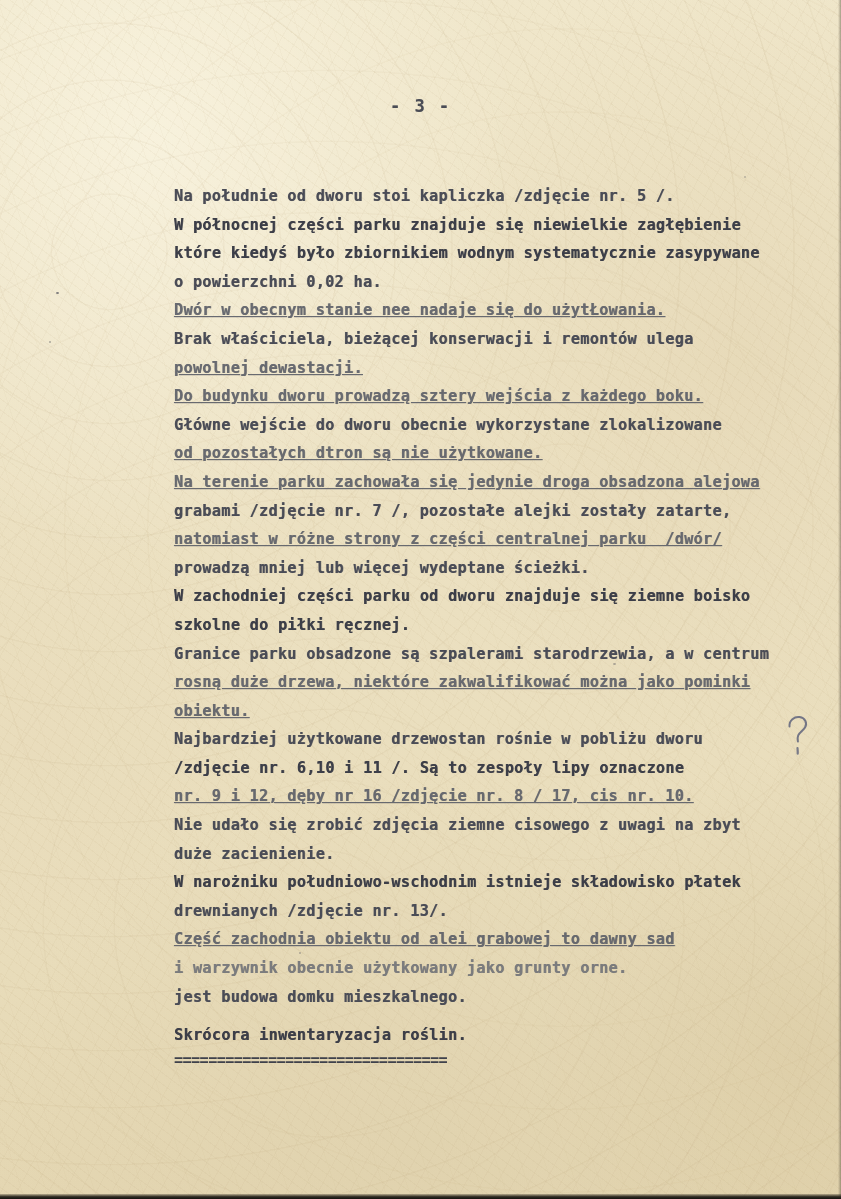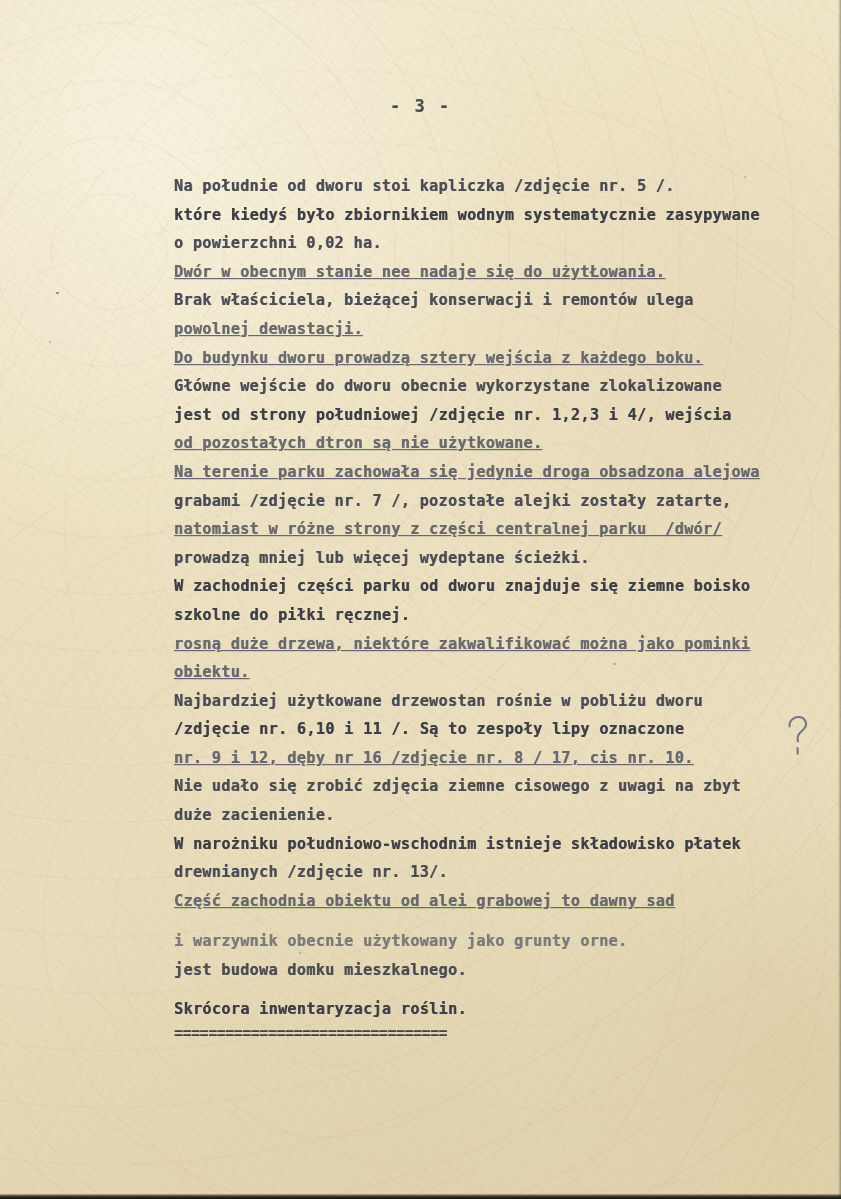"Na południe od dworu stoi" .body-block { top: 172px -> 182px }
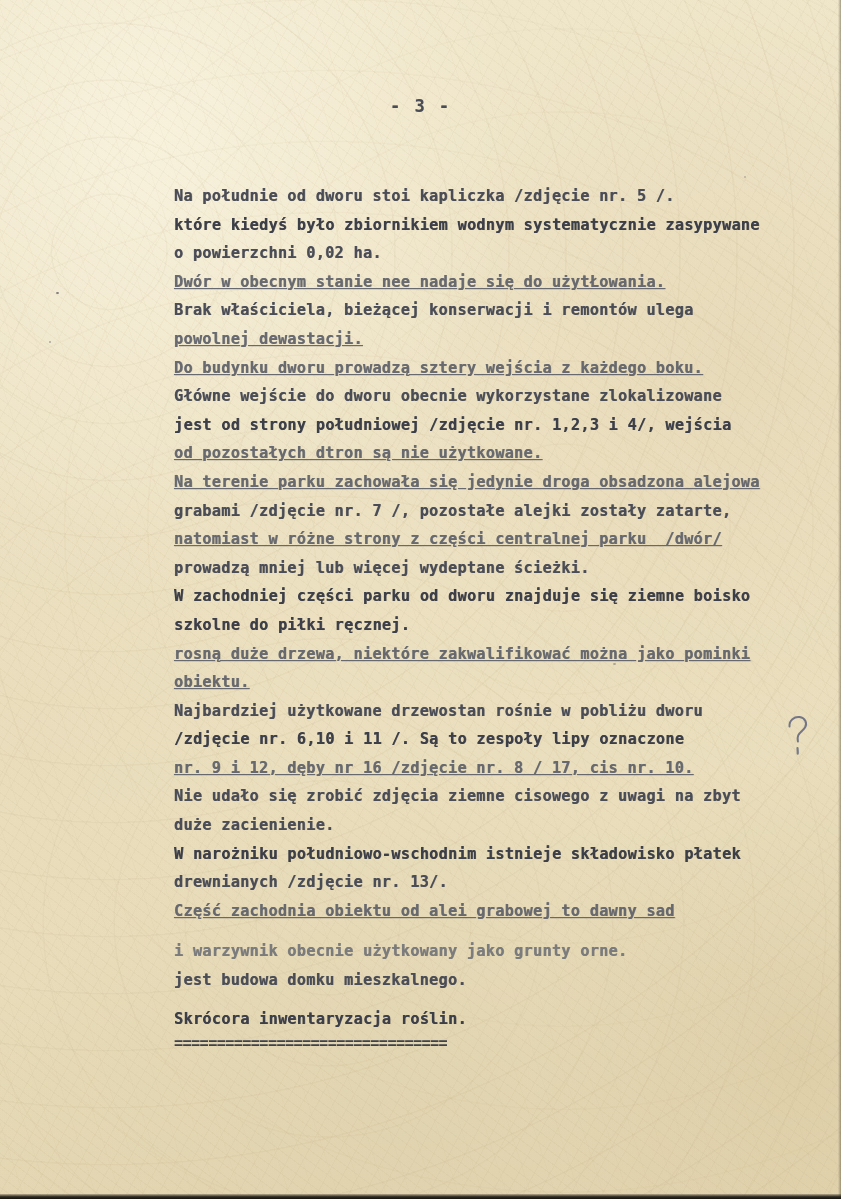"W północnej części parku znajduje" div.tline { html: none -> <div>W północnej części parku znajduje się niewielkie zagłębienie</div> }
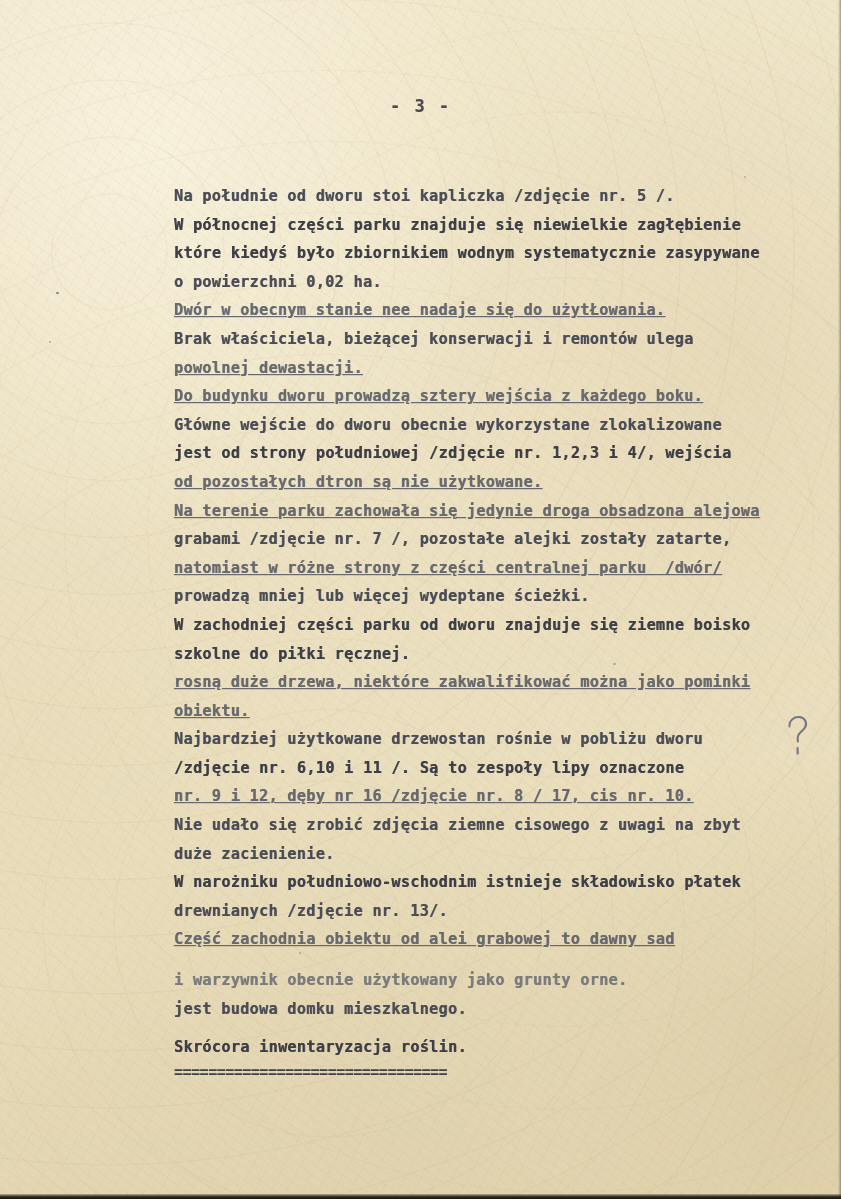"jest od strony południowej /zdjęcie" div.tline { html: <div>jest od strony południowej /zdjęcie nr. 1,2,3 i 4/, wejścia</div> -> none }
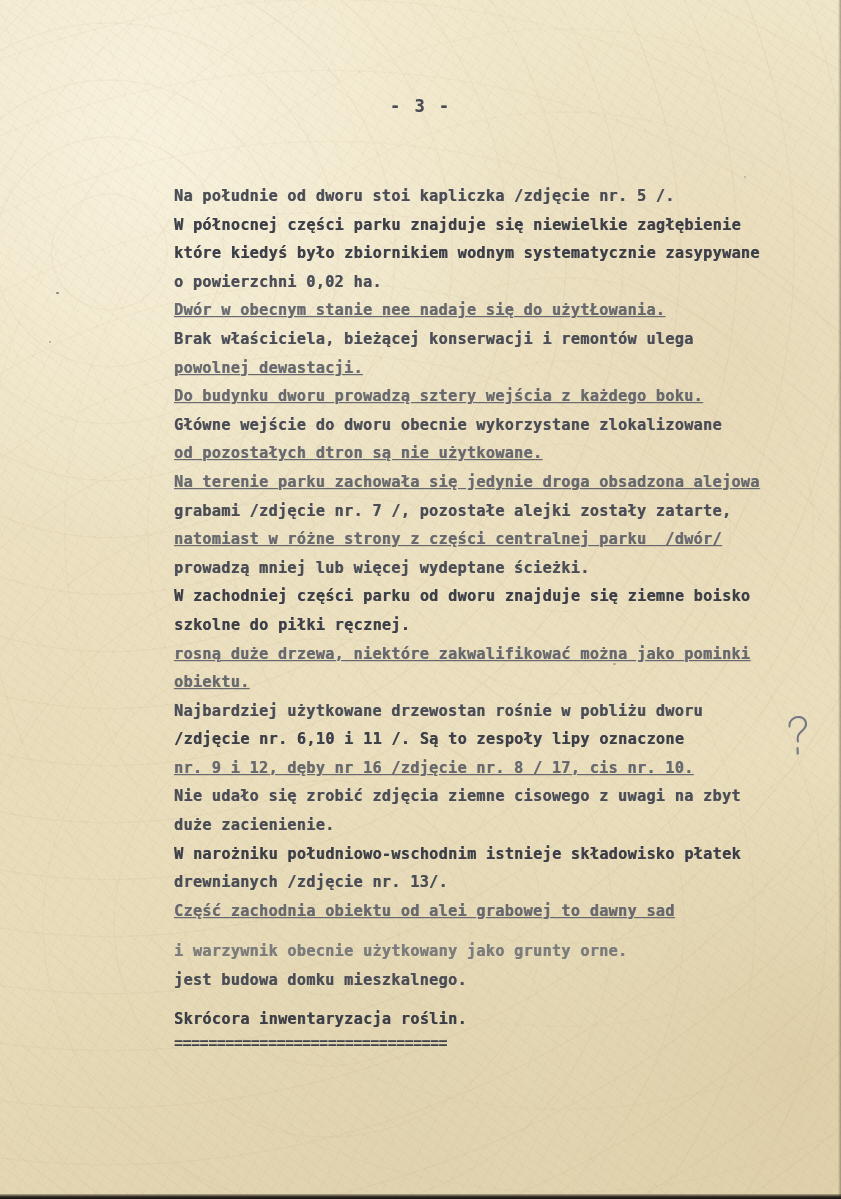"Granice parku obsadzone są szpalerami" div.tline { html: none -> <div>Granice parku obsadzone są szpalerami starodrzewia, a w centrum</div> }
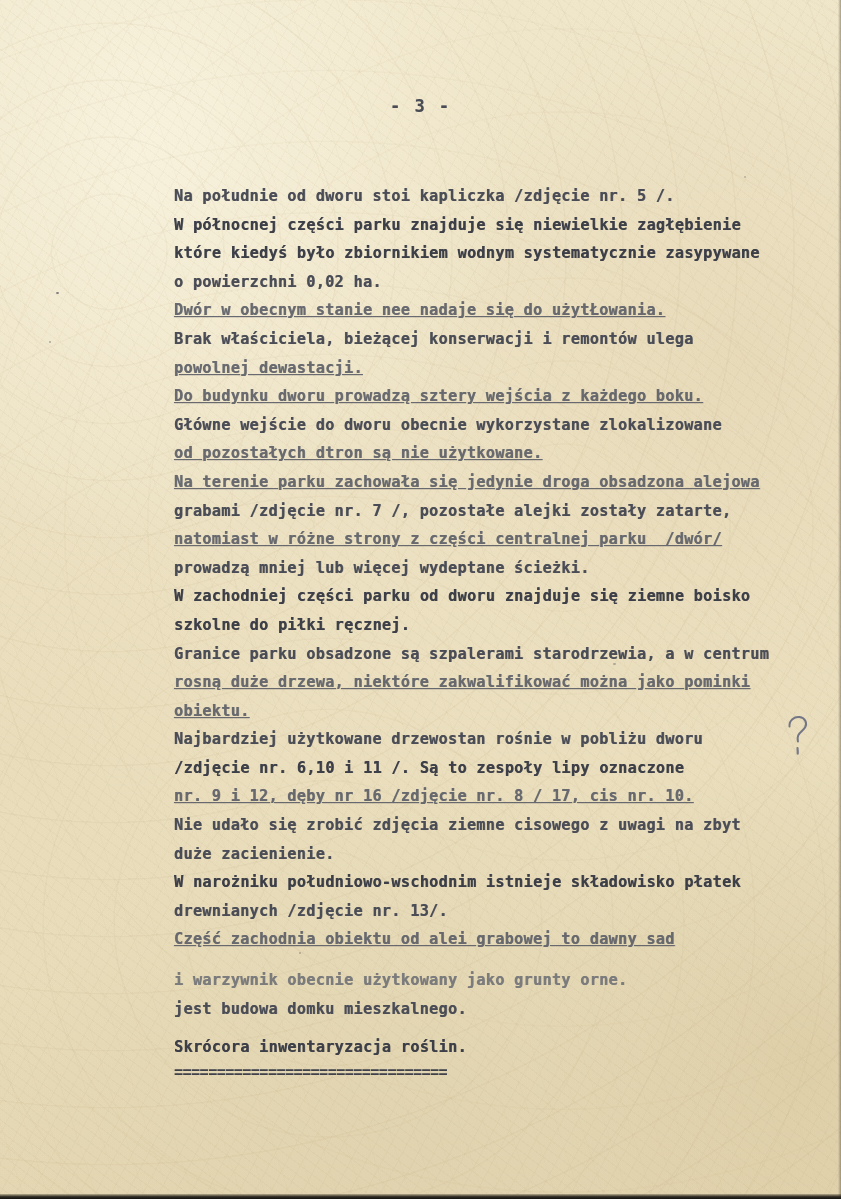"i warzywnik obecnie użytkowany jako" .ink-faint { margin-top: 12px -> none }
